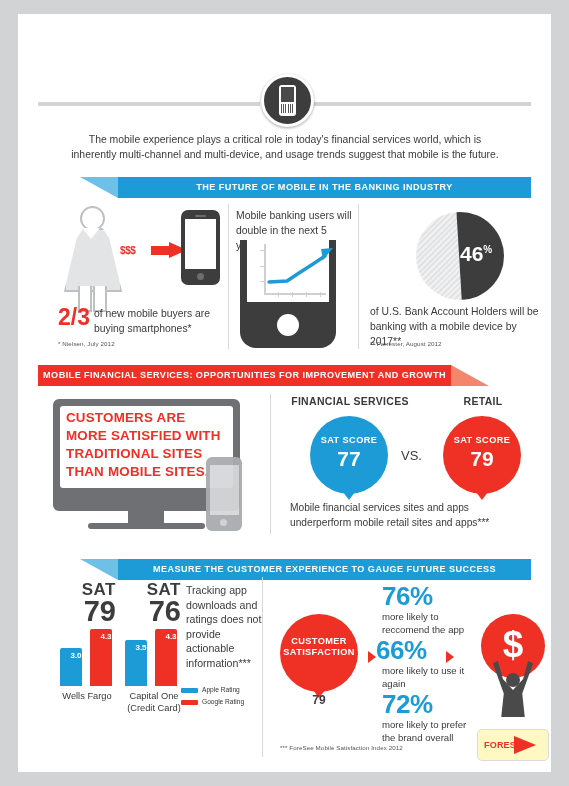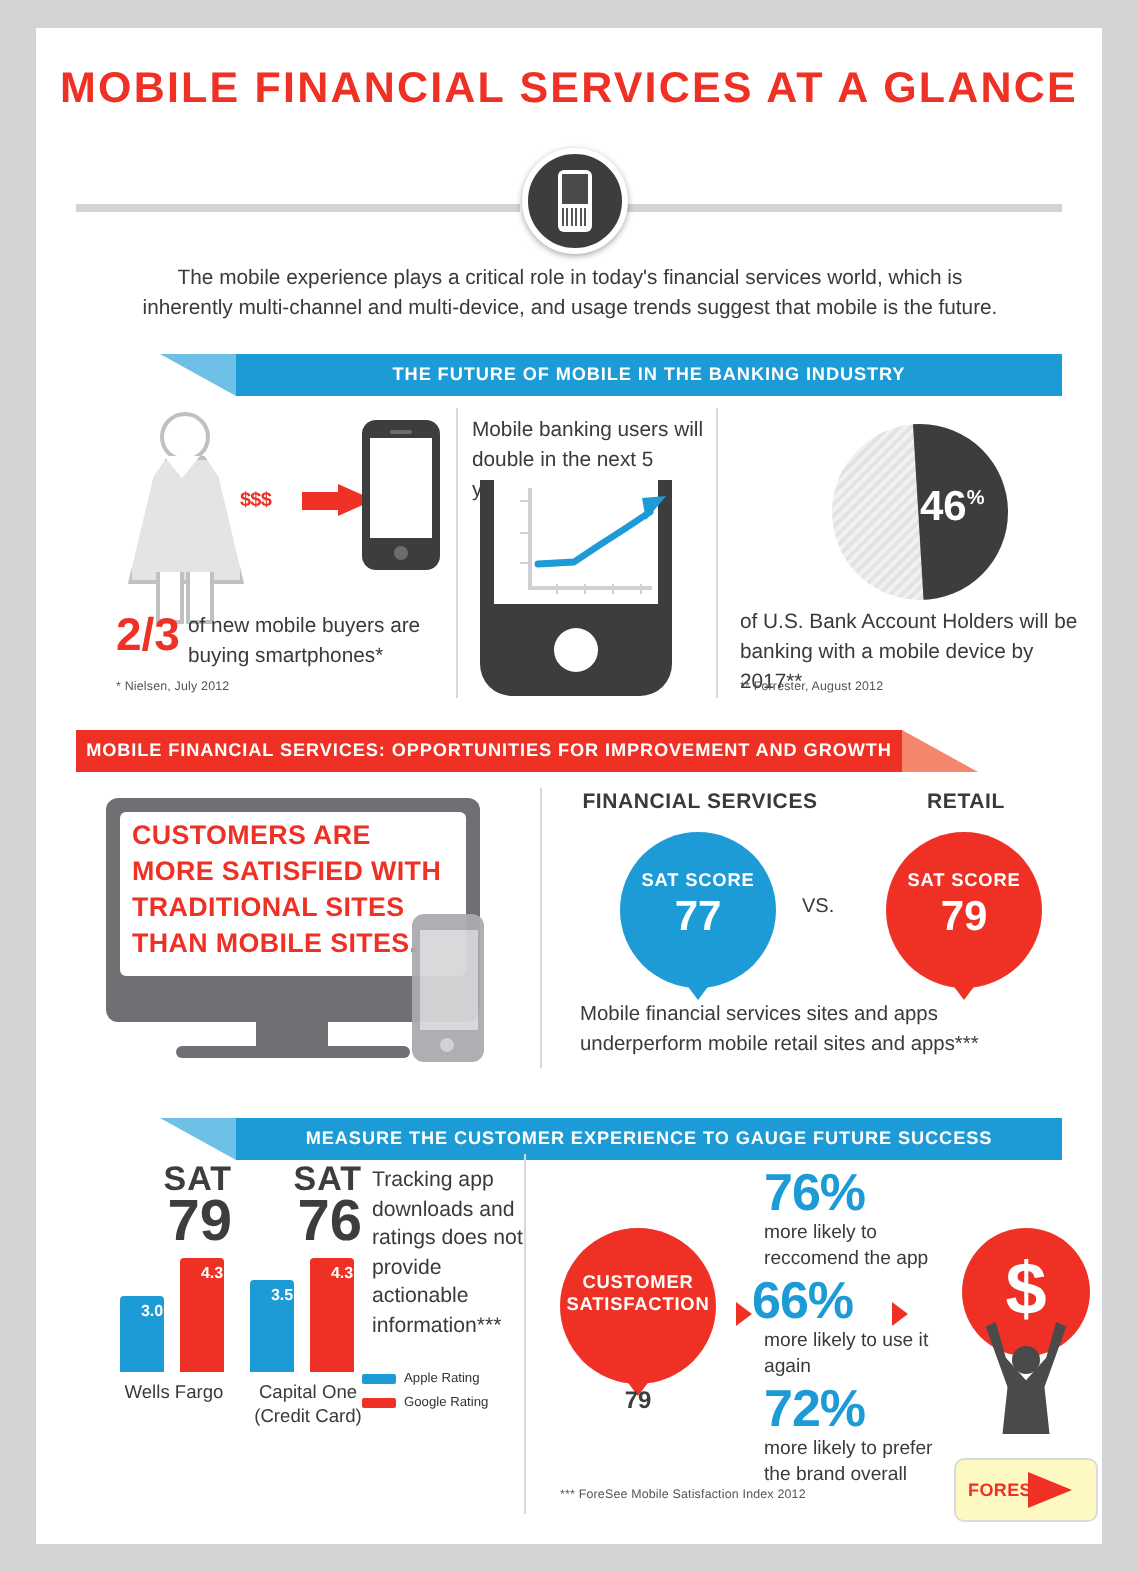"MOBILE FINANCIAL SERVICES AT A" div.hdr-title { html: <div>MOBILE FINANCIAL SERVICES AT A GLANCE</div> -> none }
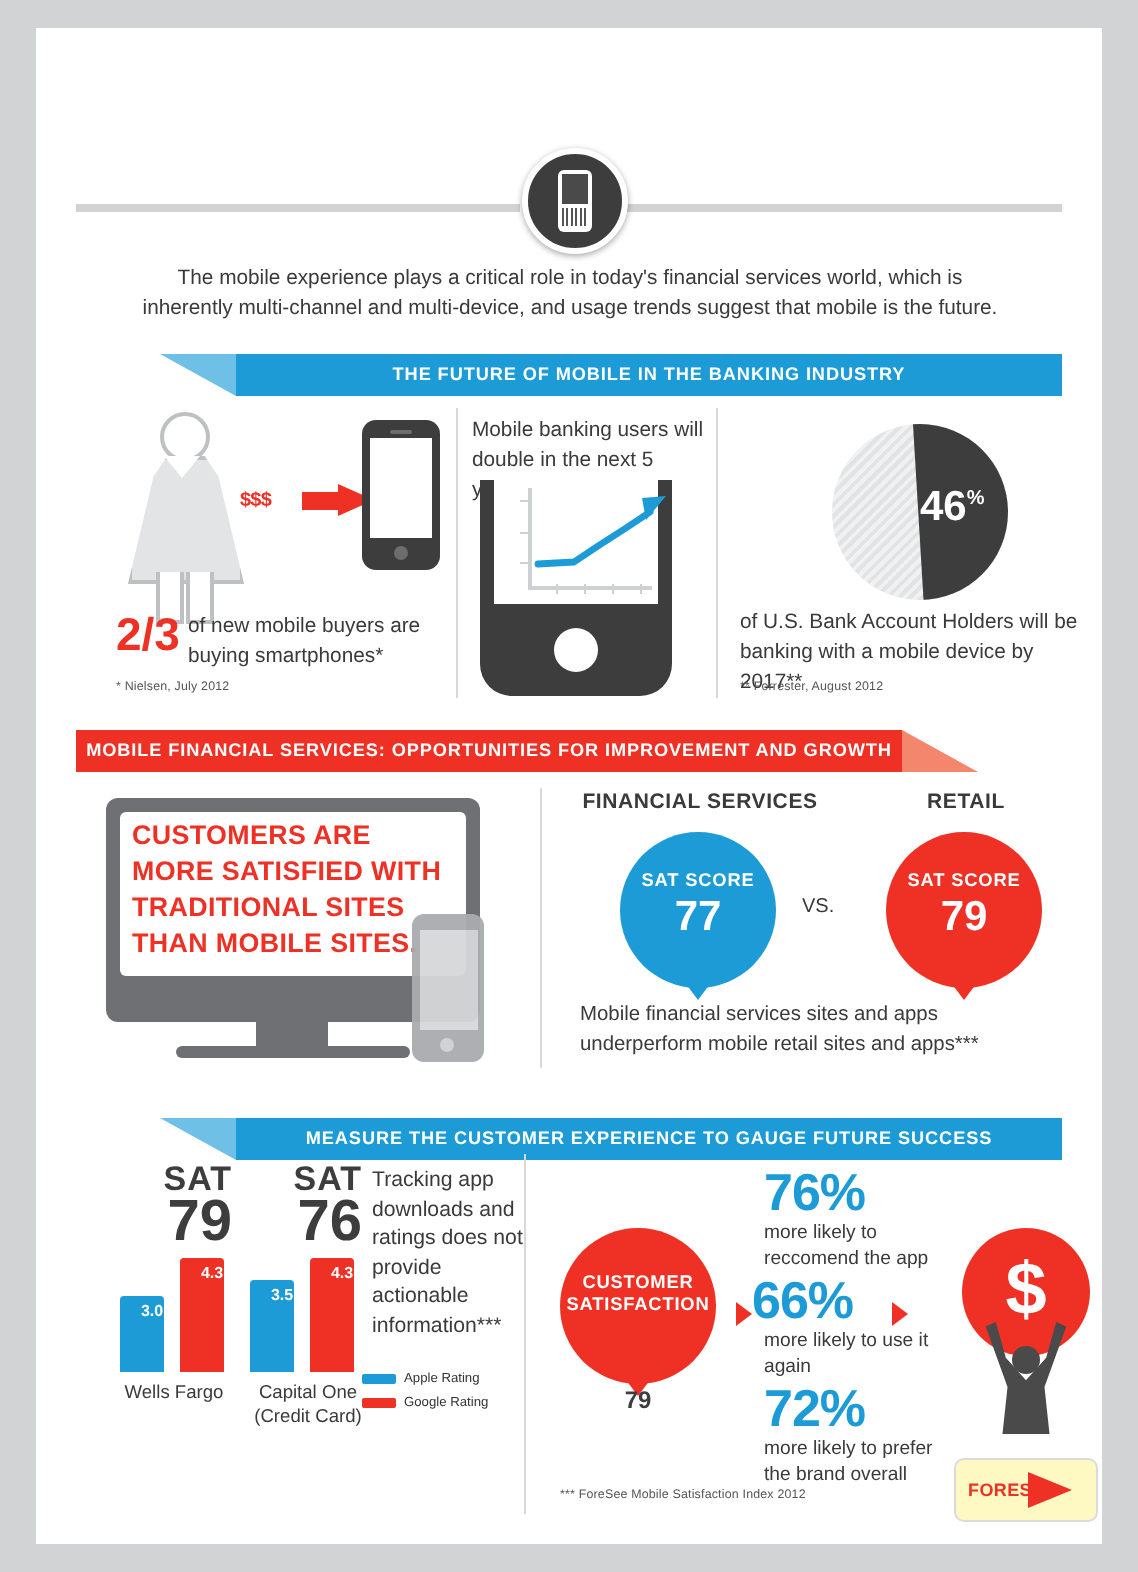"VS." .vs { font-size: 10px -> 13px }
